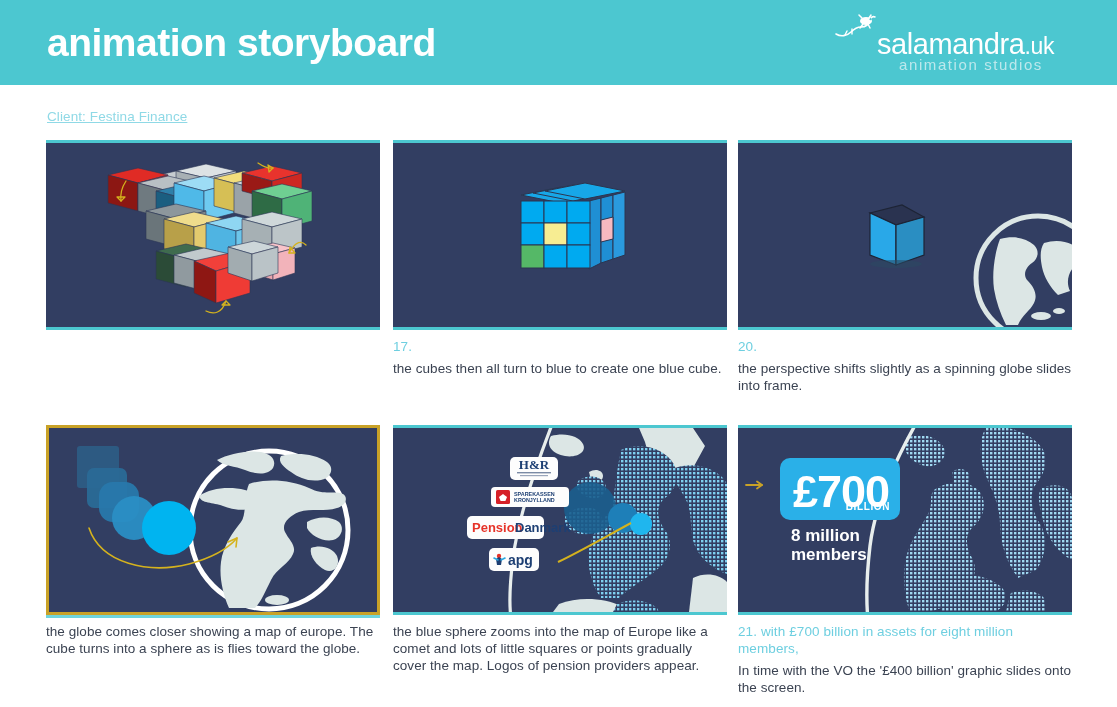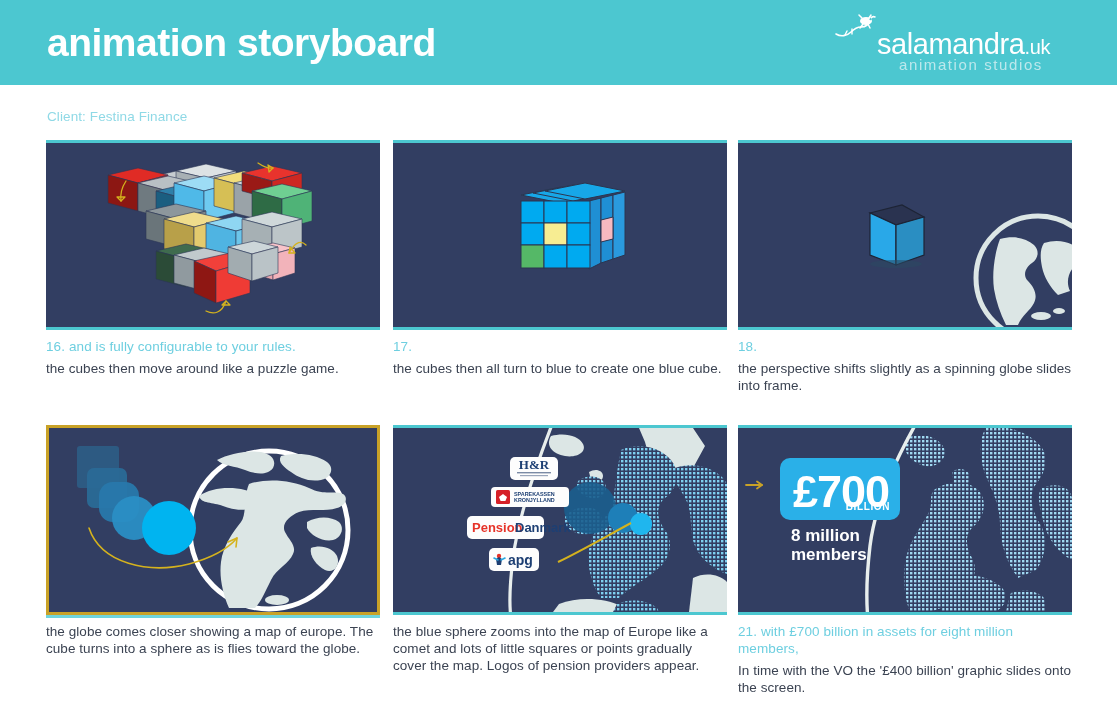".uk" .logo-name .tld { font-size: 20px -> 23px }
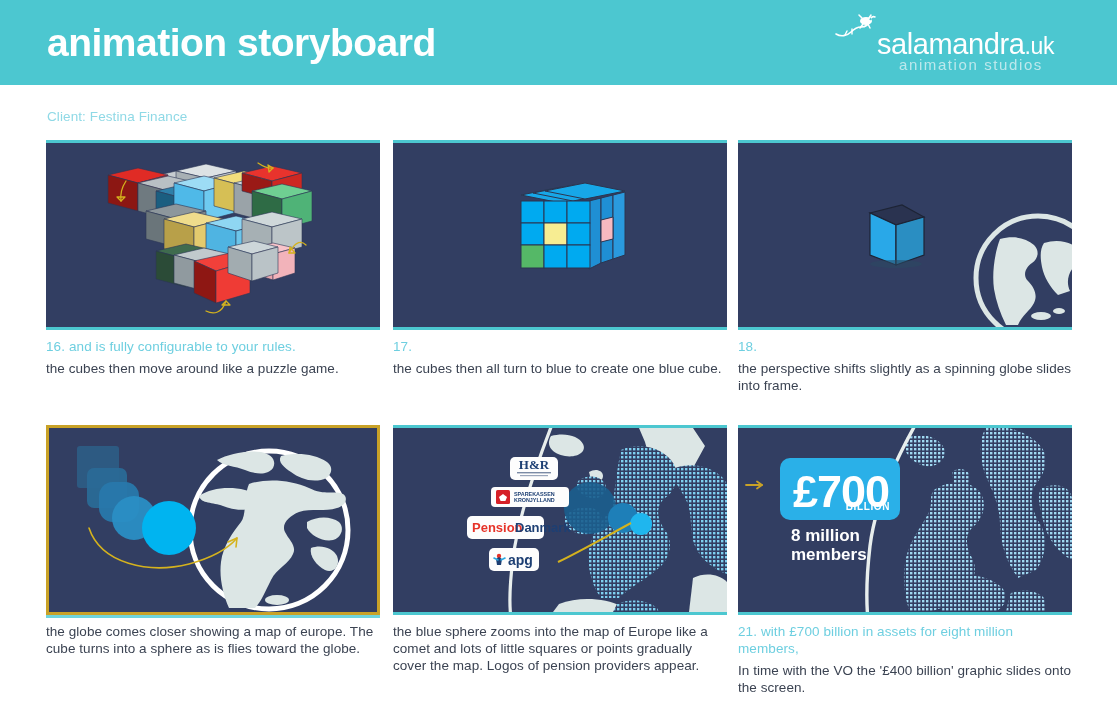"Client: Festina Finance" .meta-client { text-decoration: none -> underline }
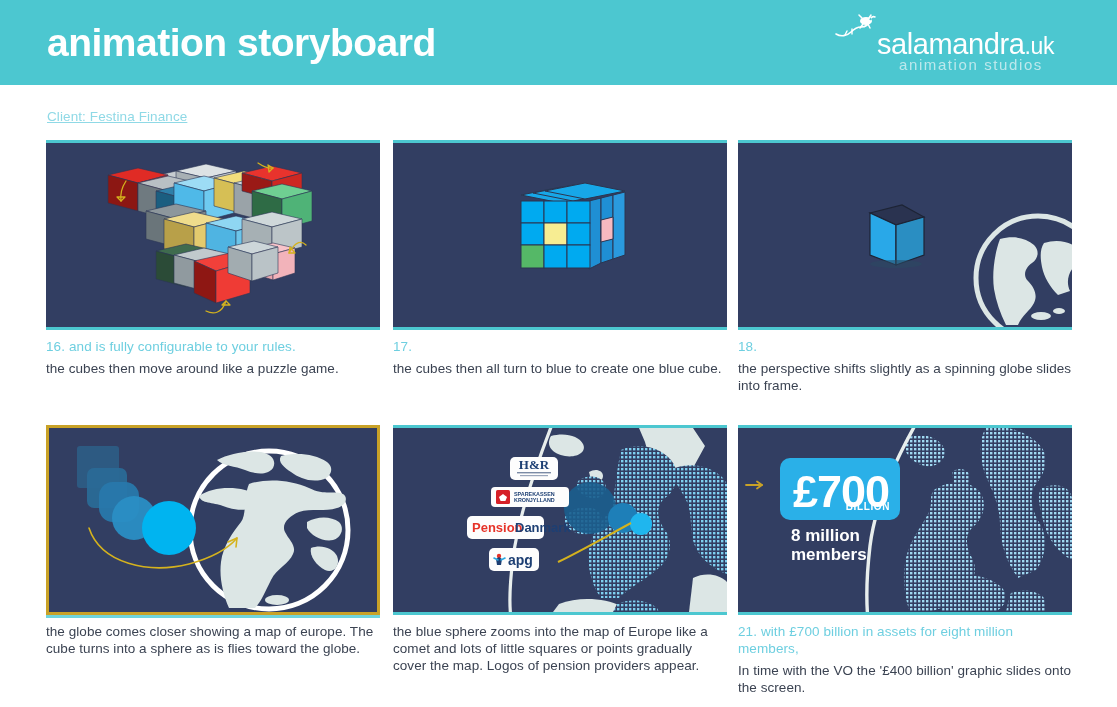"16. and is fully configurable" div.caption { html: <div> <div>16. and is fully configurable to your rules.</div> <div>the cubes then move around like a puzzle game.</div> </div> -> none }
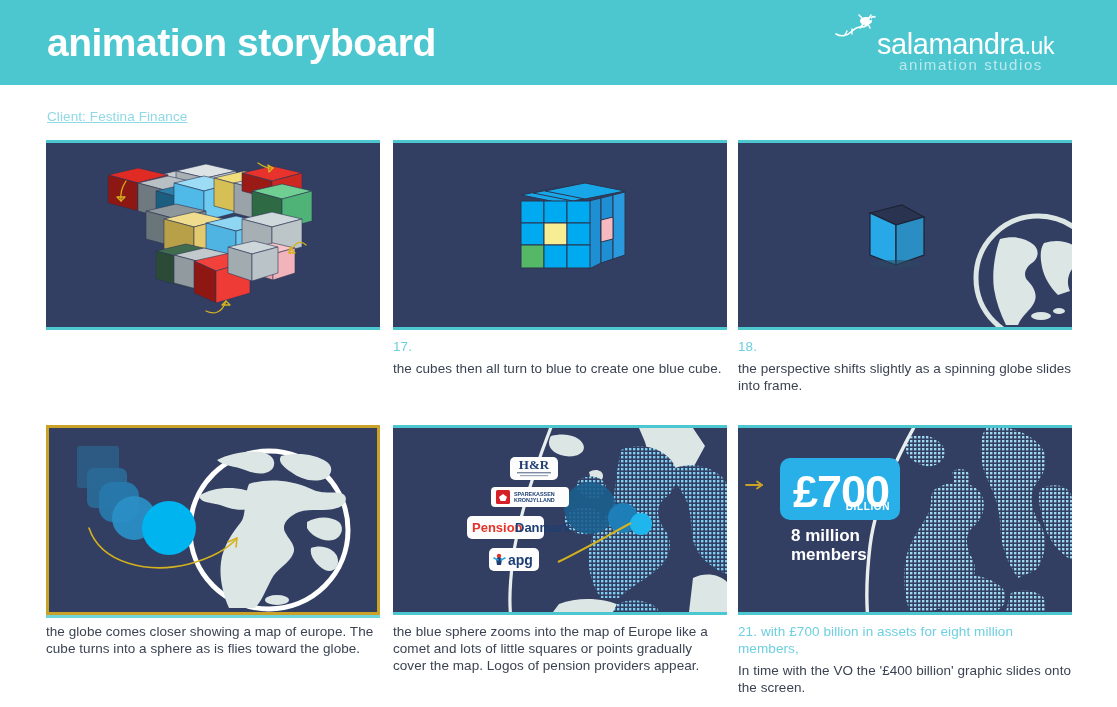"18." div.cap-title { text: 18 -> 20 }
